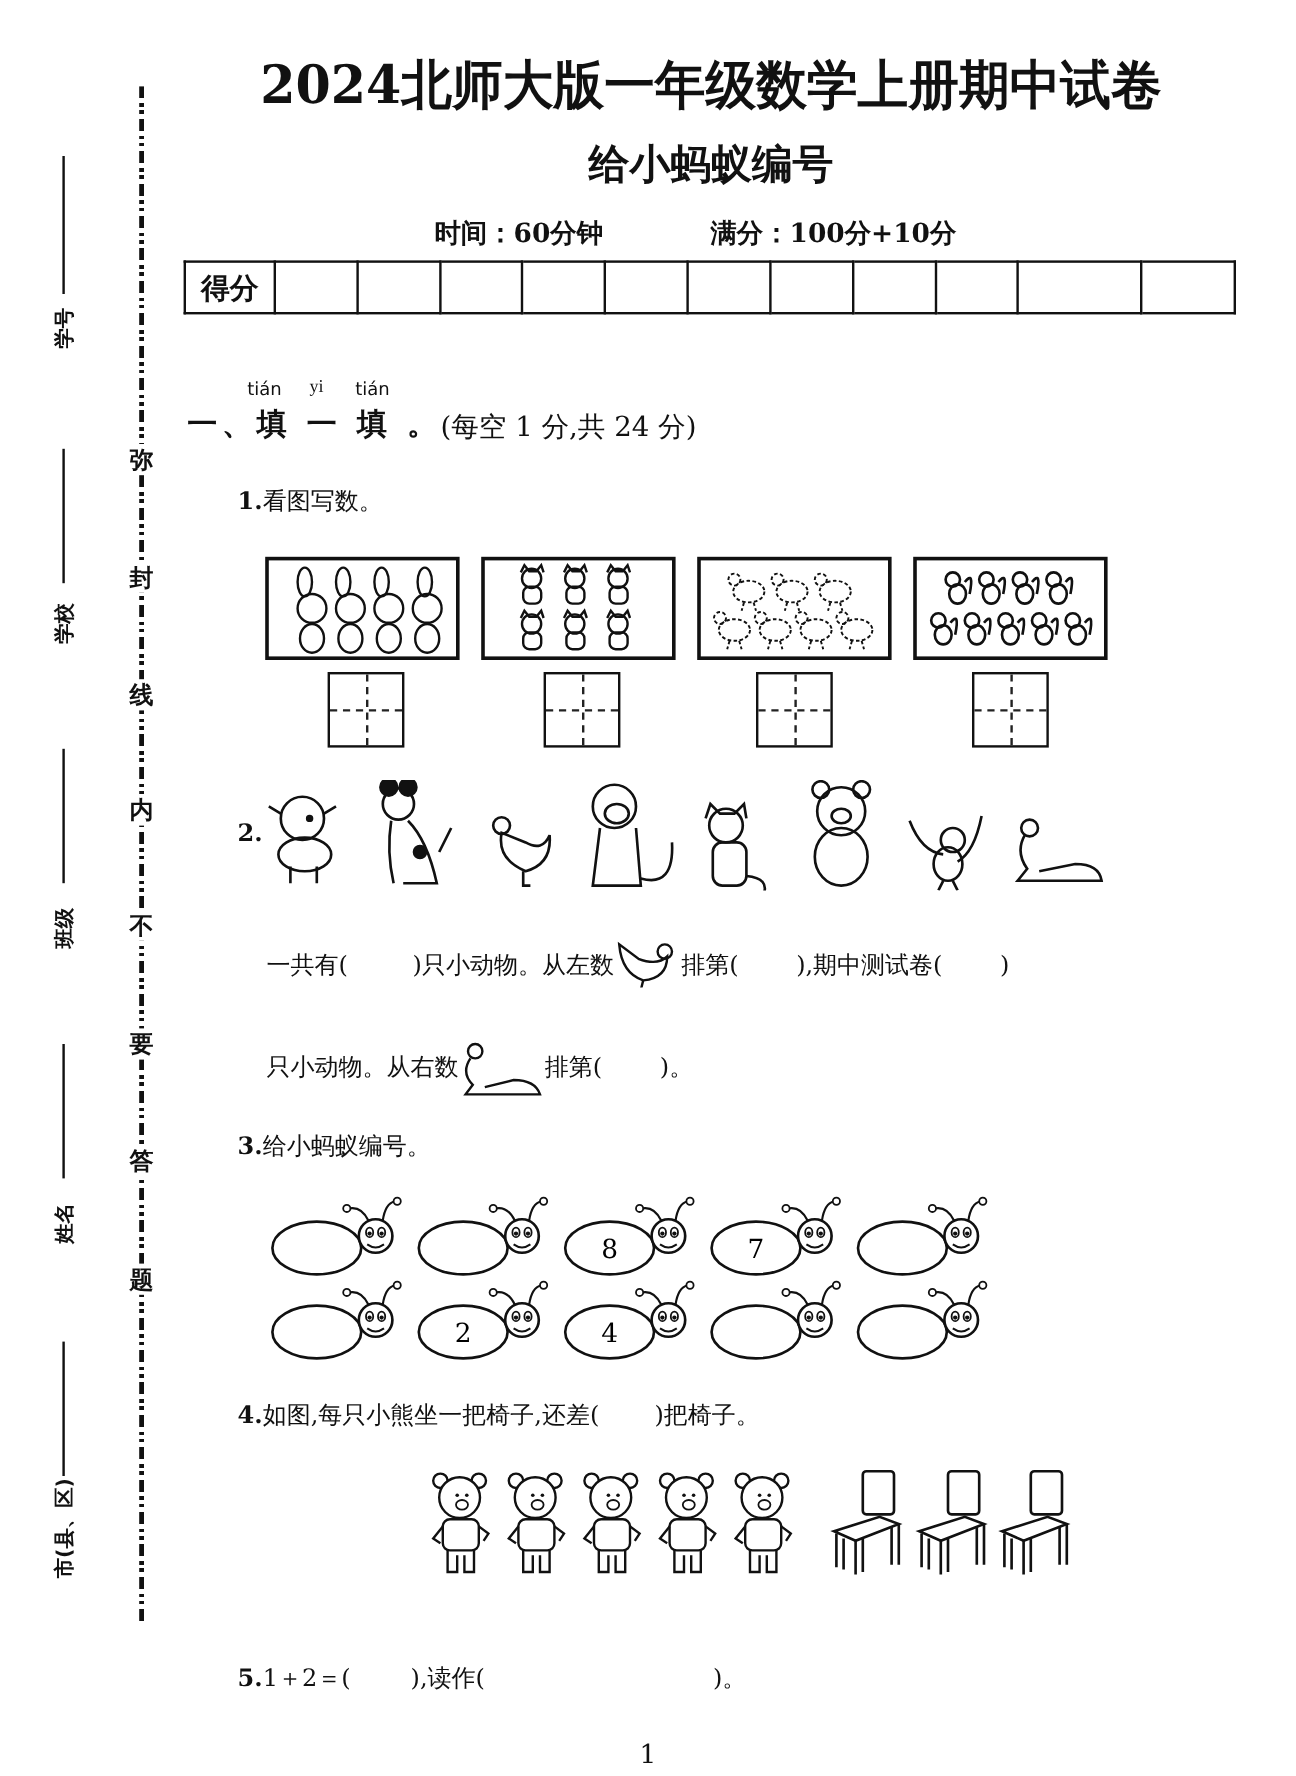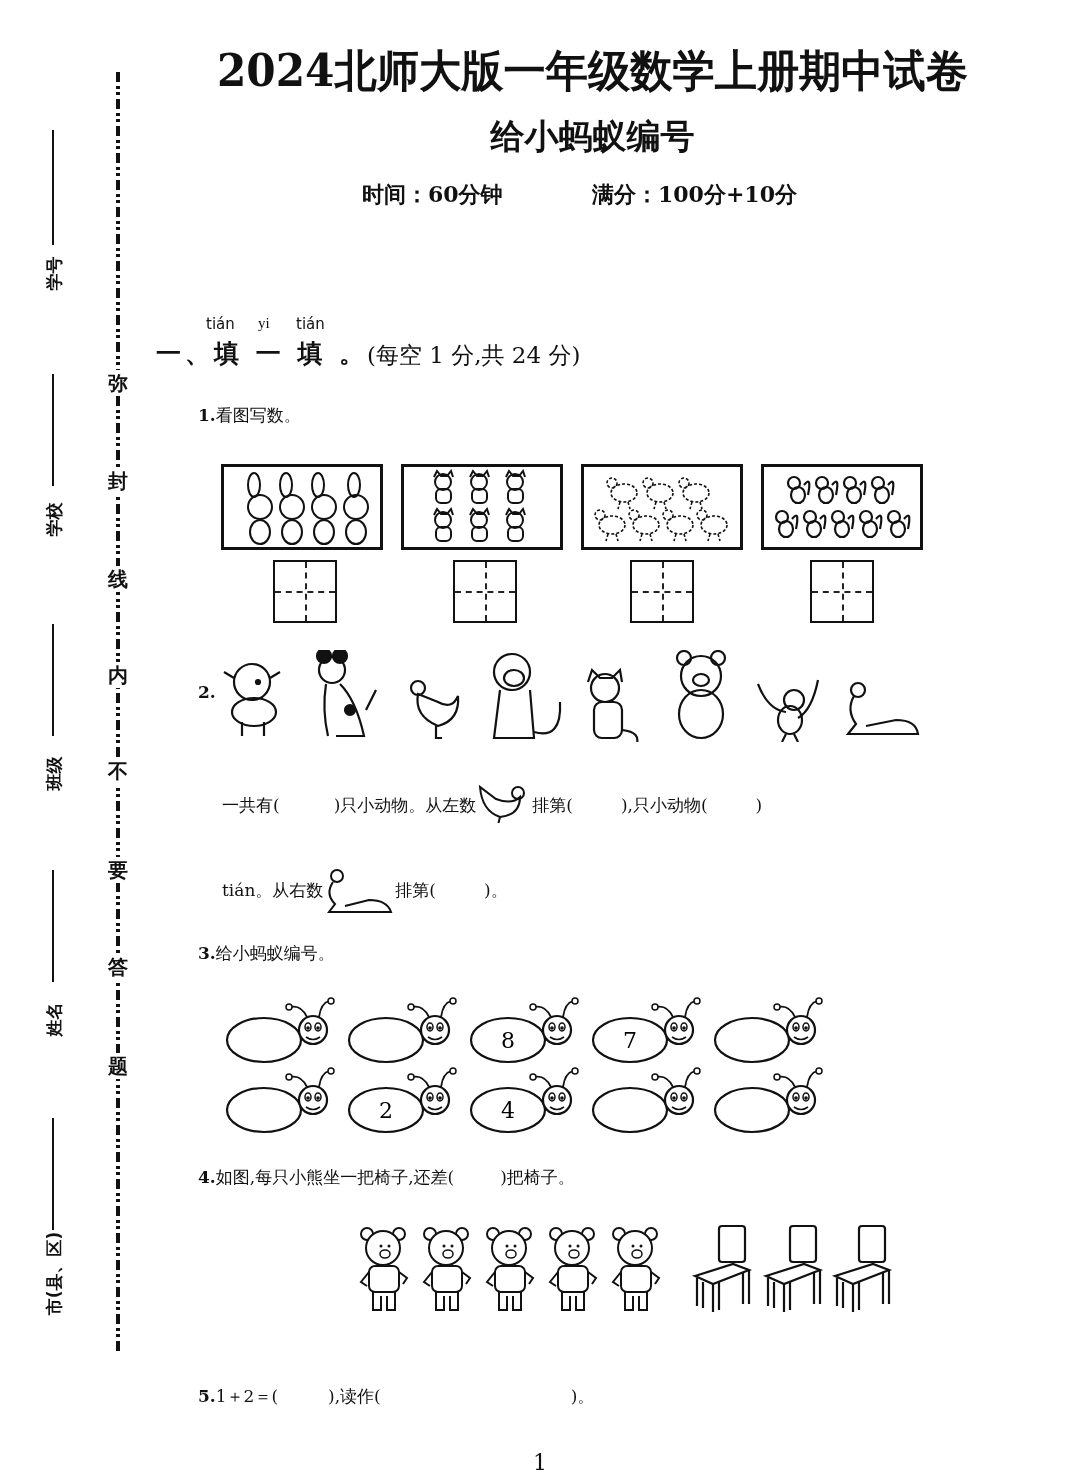"得分" tr { html: none -> <tr> <td>得分</td> <td></td> <td></td> <td></td> <td></td> <td></td> <td></td> <td></td> <td></td> <td></td> <td></td> <td></td> </tr> }
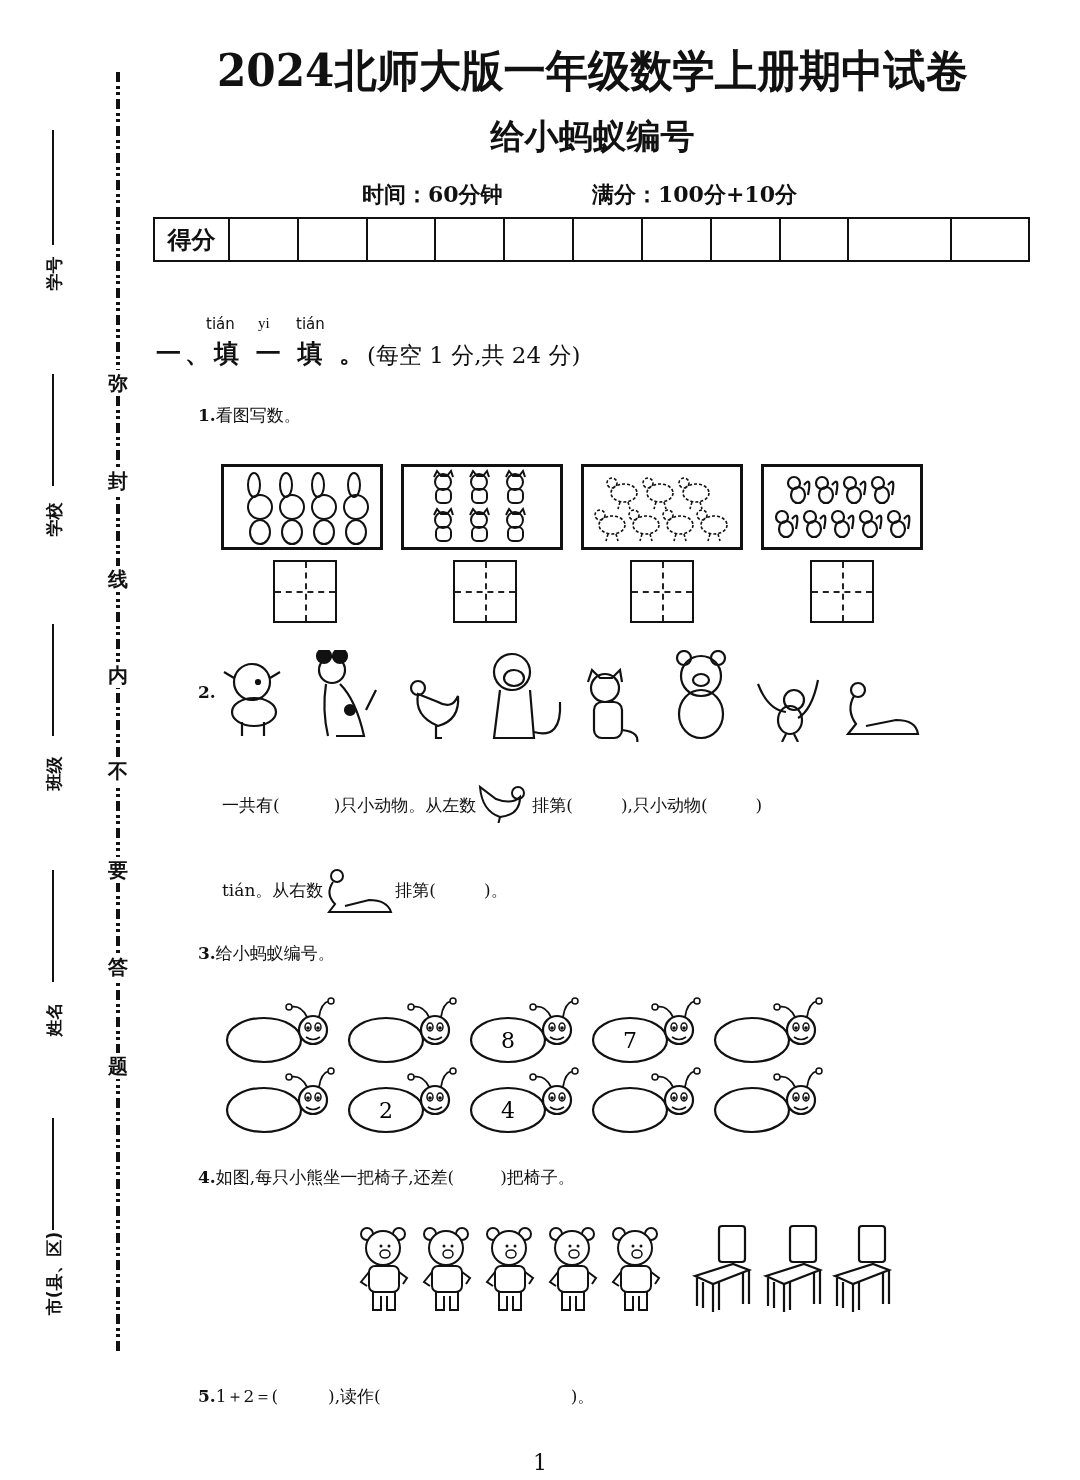"1.看图写数。" .q { font-size: 17px -> 20px }
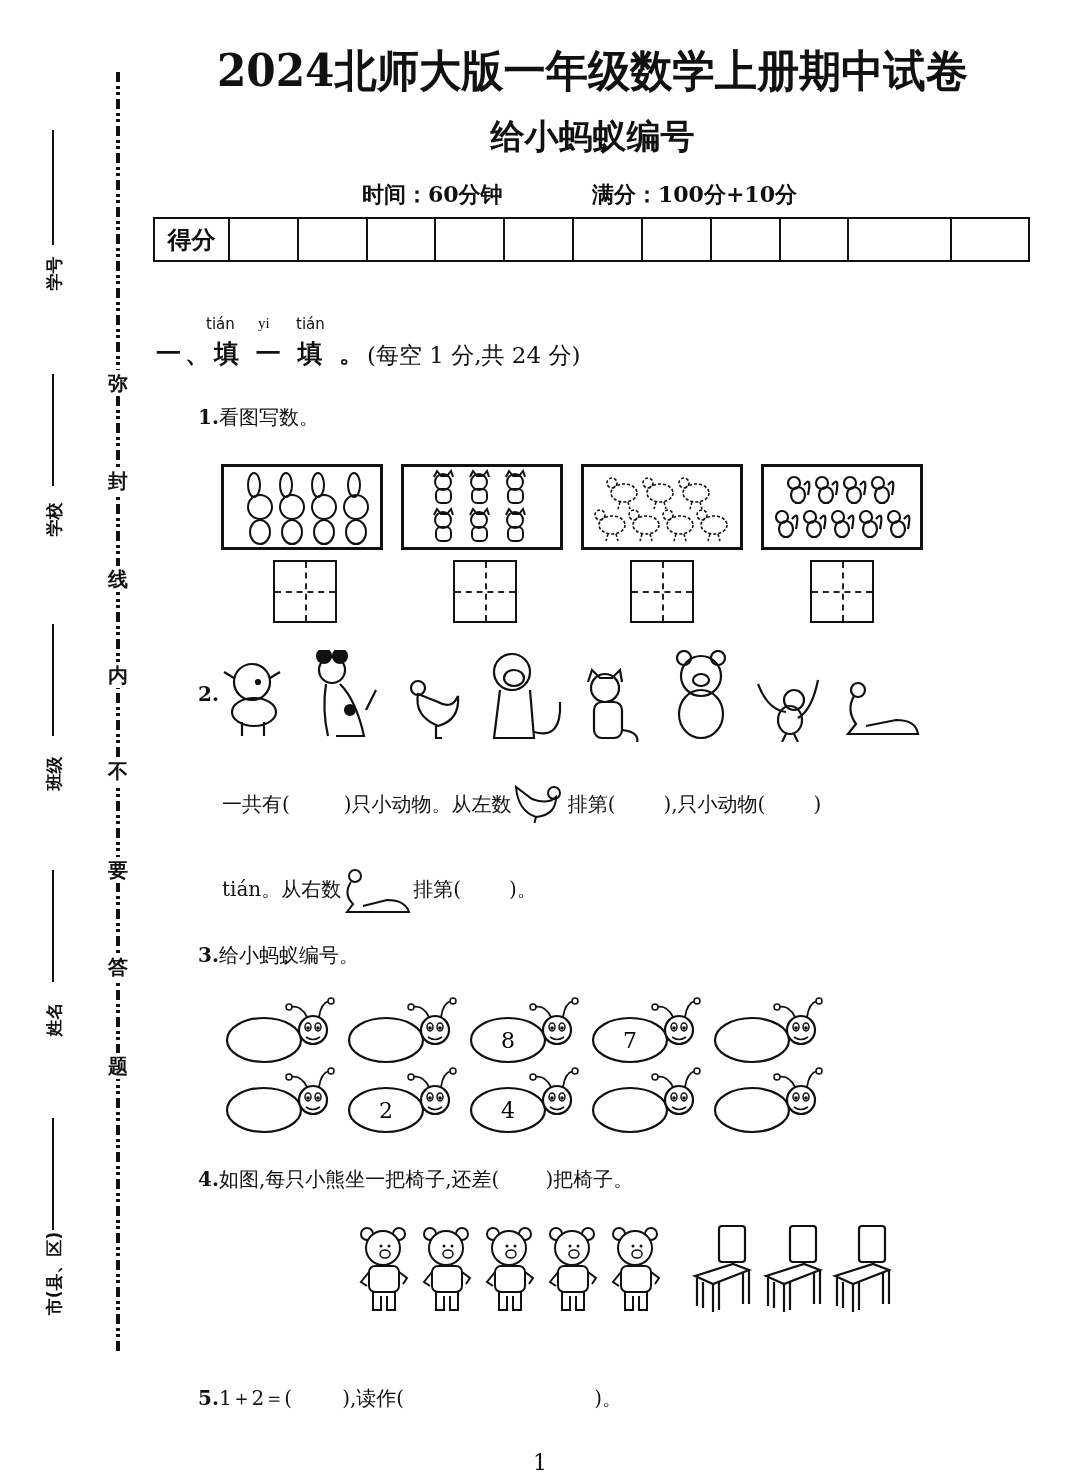"),只小动物(" span { text: ,只小动物 -> ,期中测试卷 }
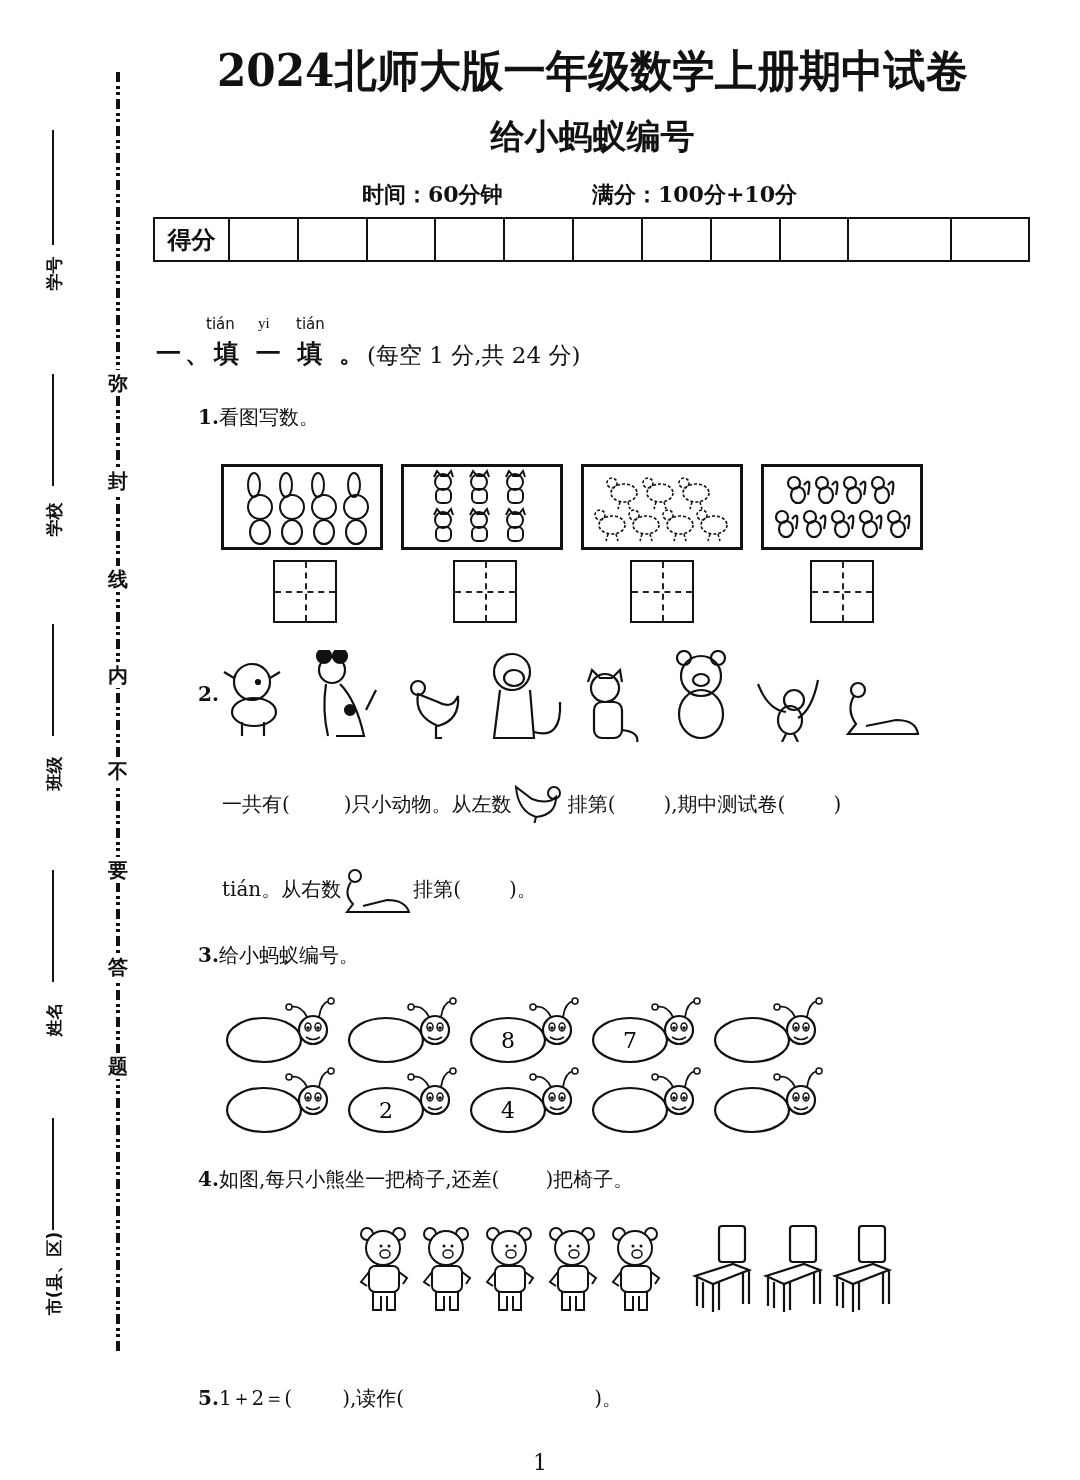"tián。从右数" span { text: tián -> 只小动物 }
